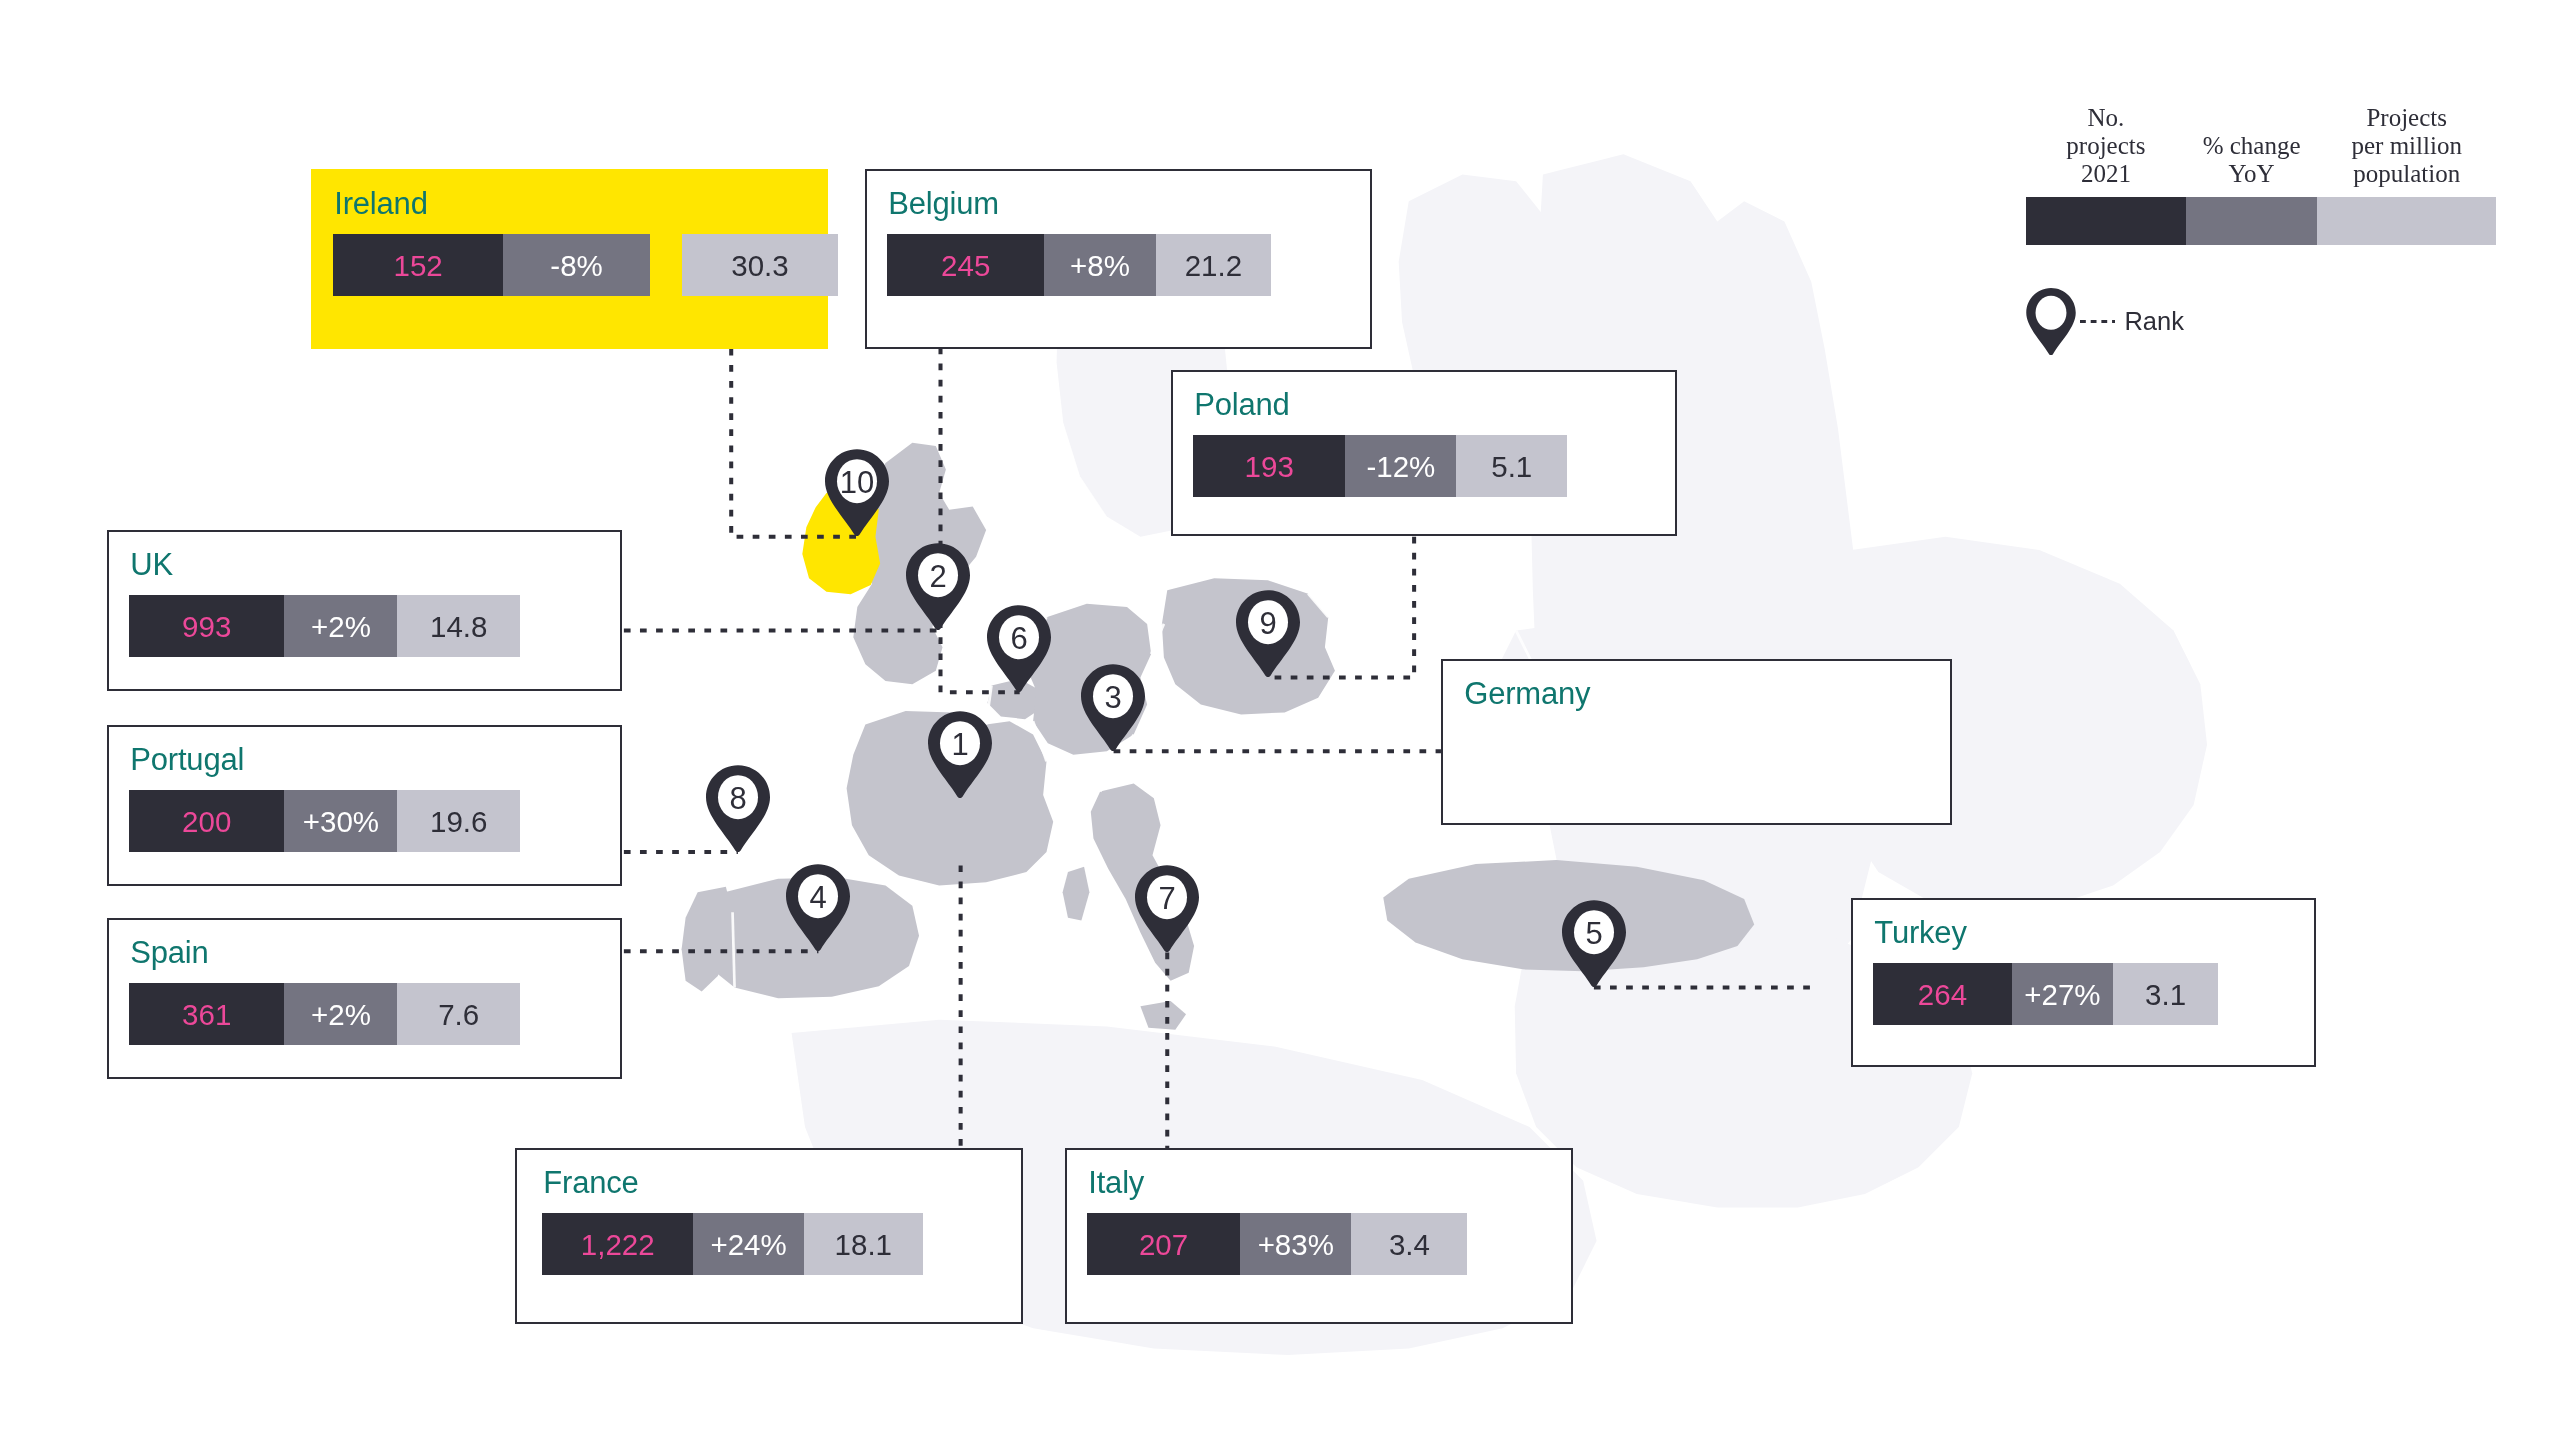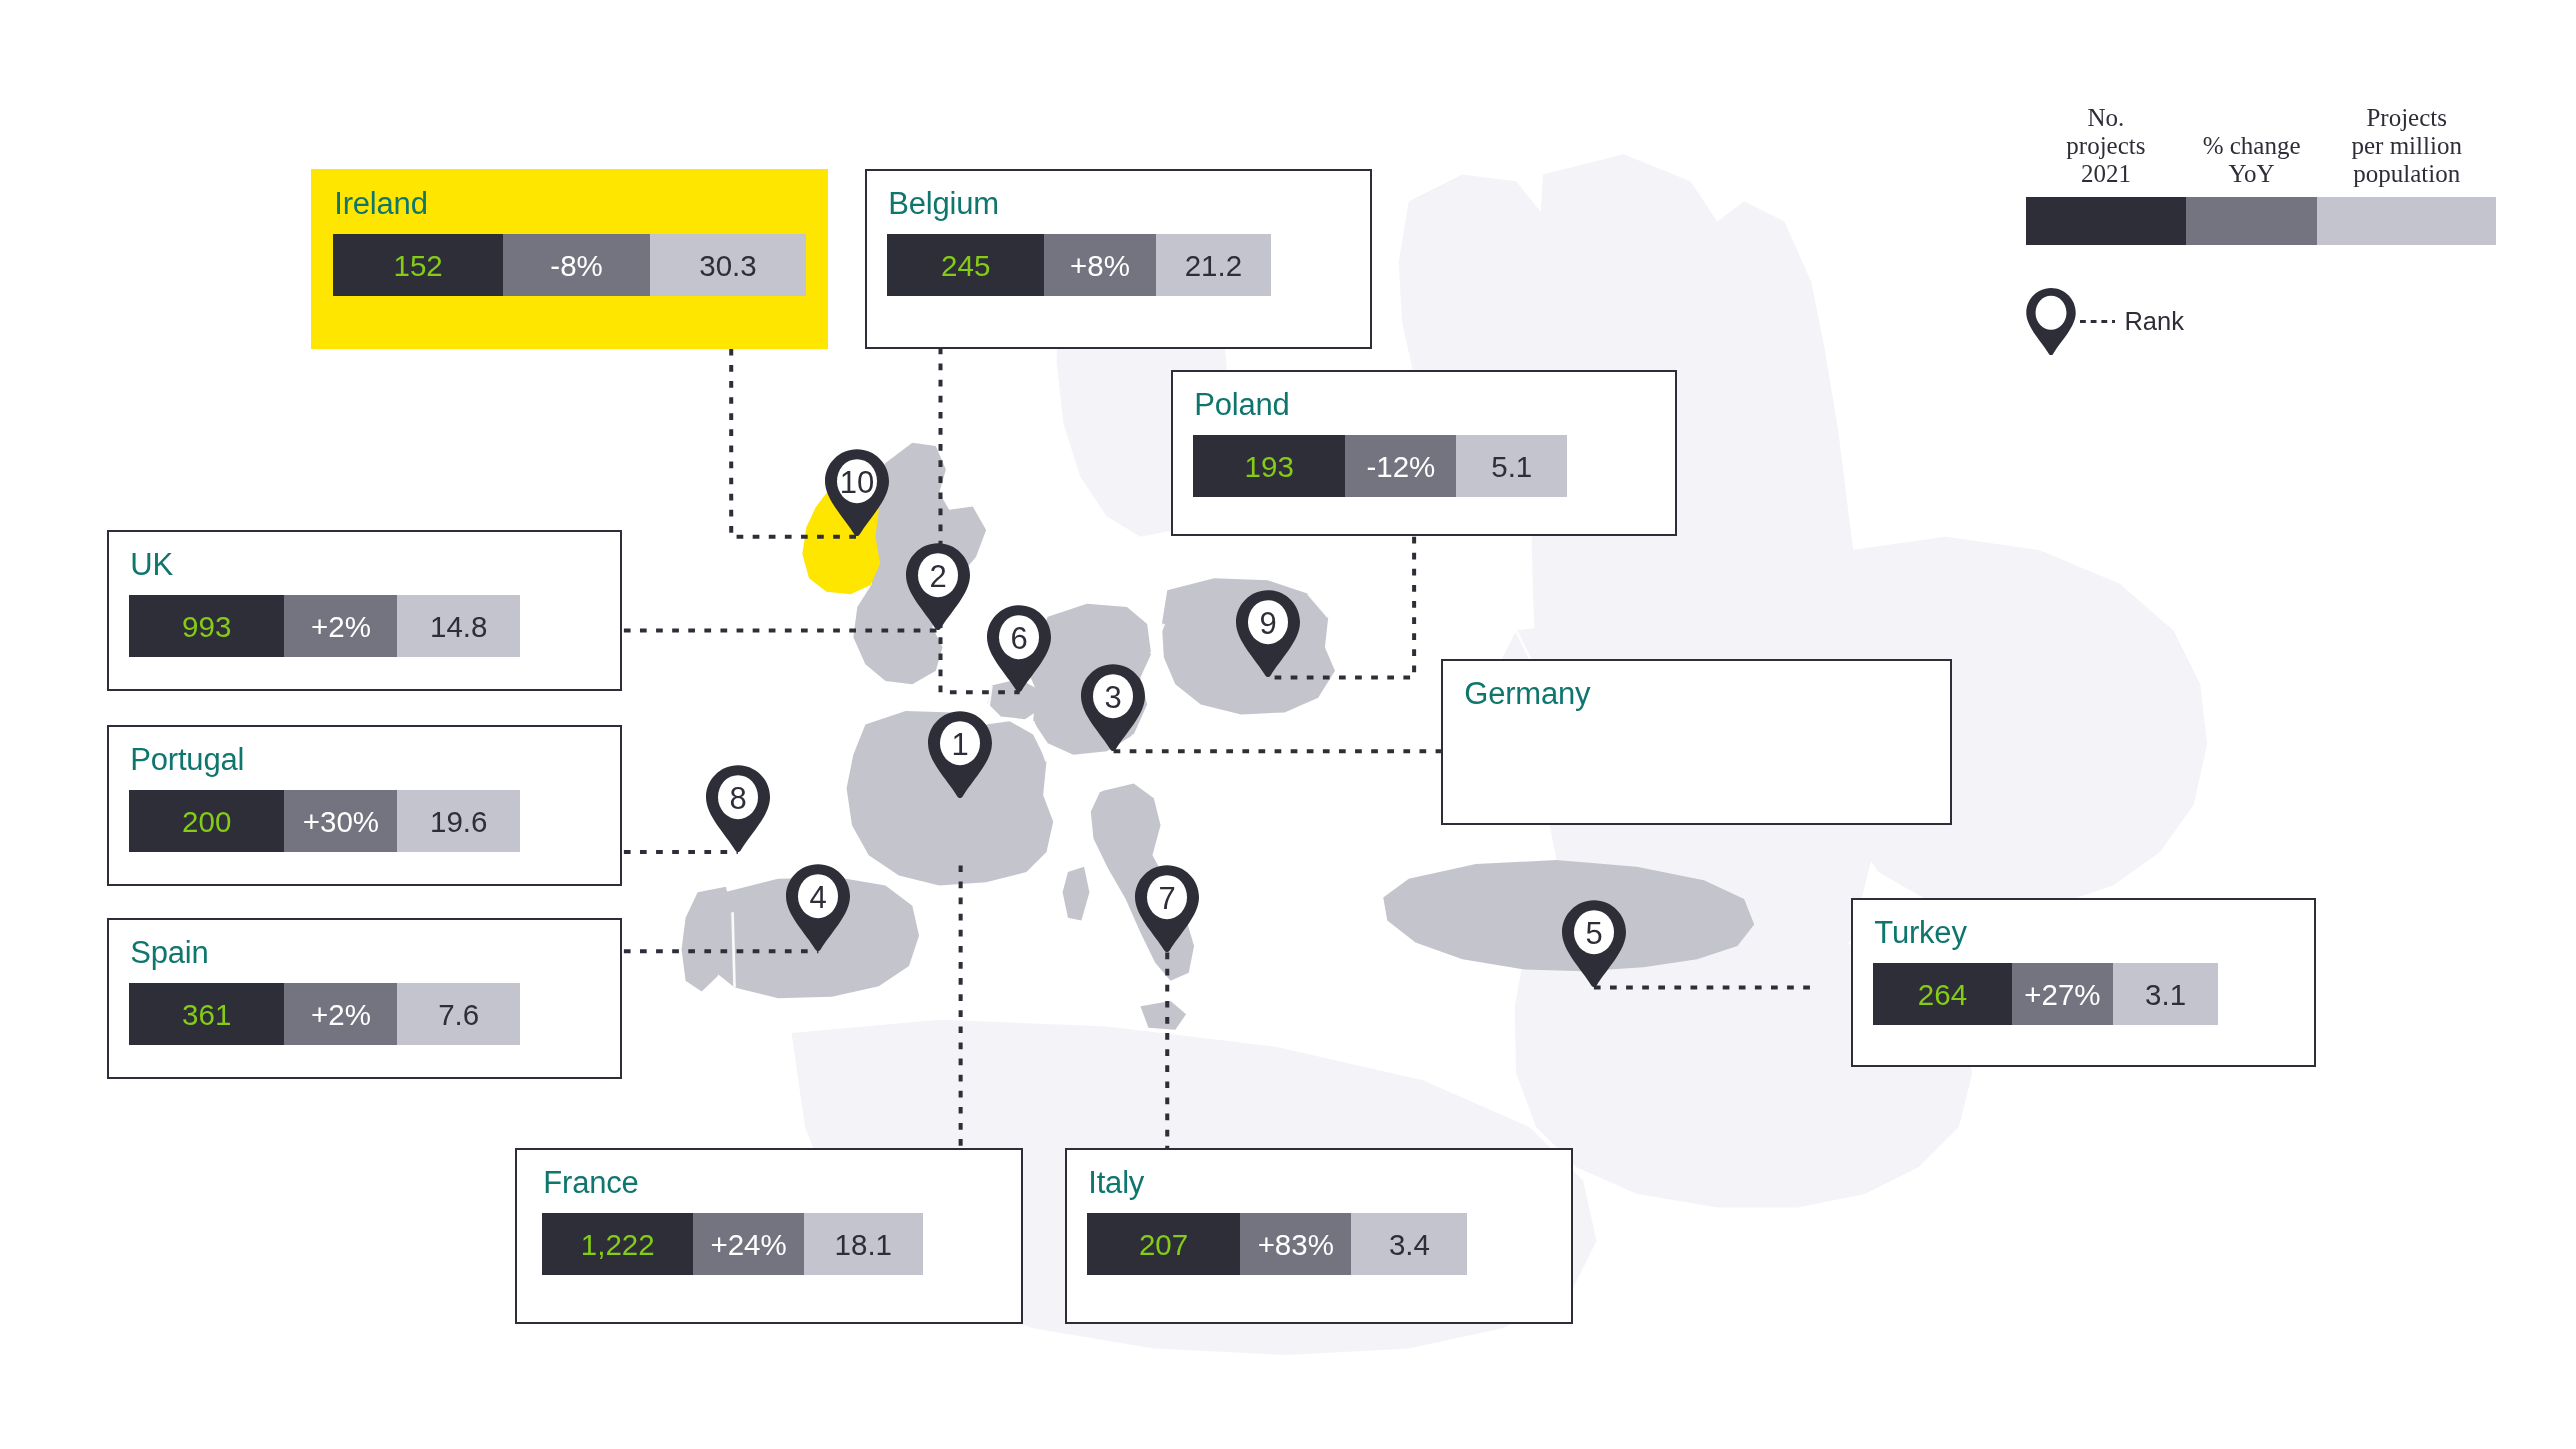"152" .seg.s1 { color: #84cc16 -> #ec4899 }
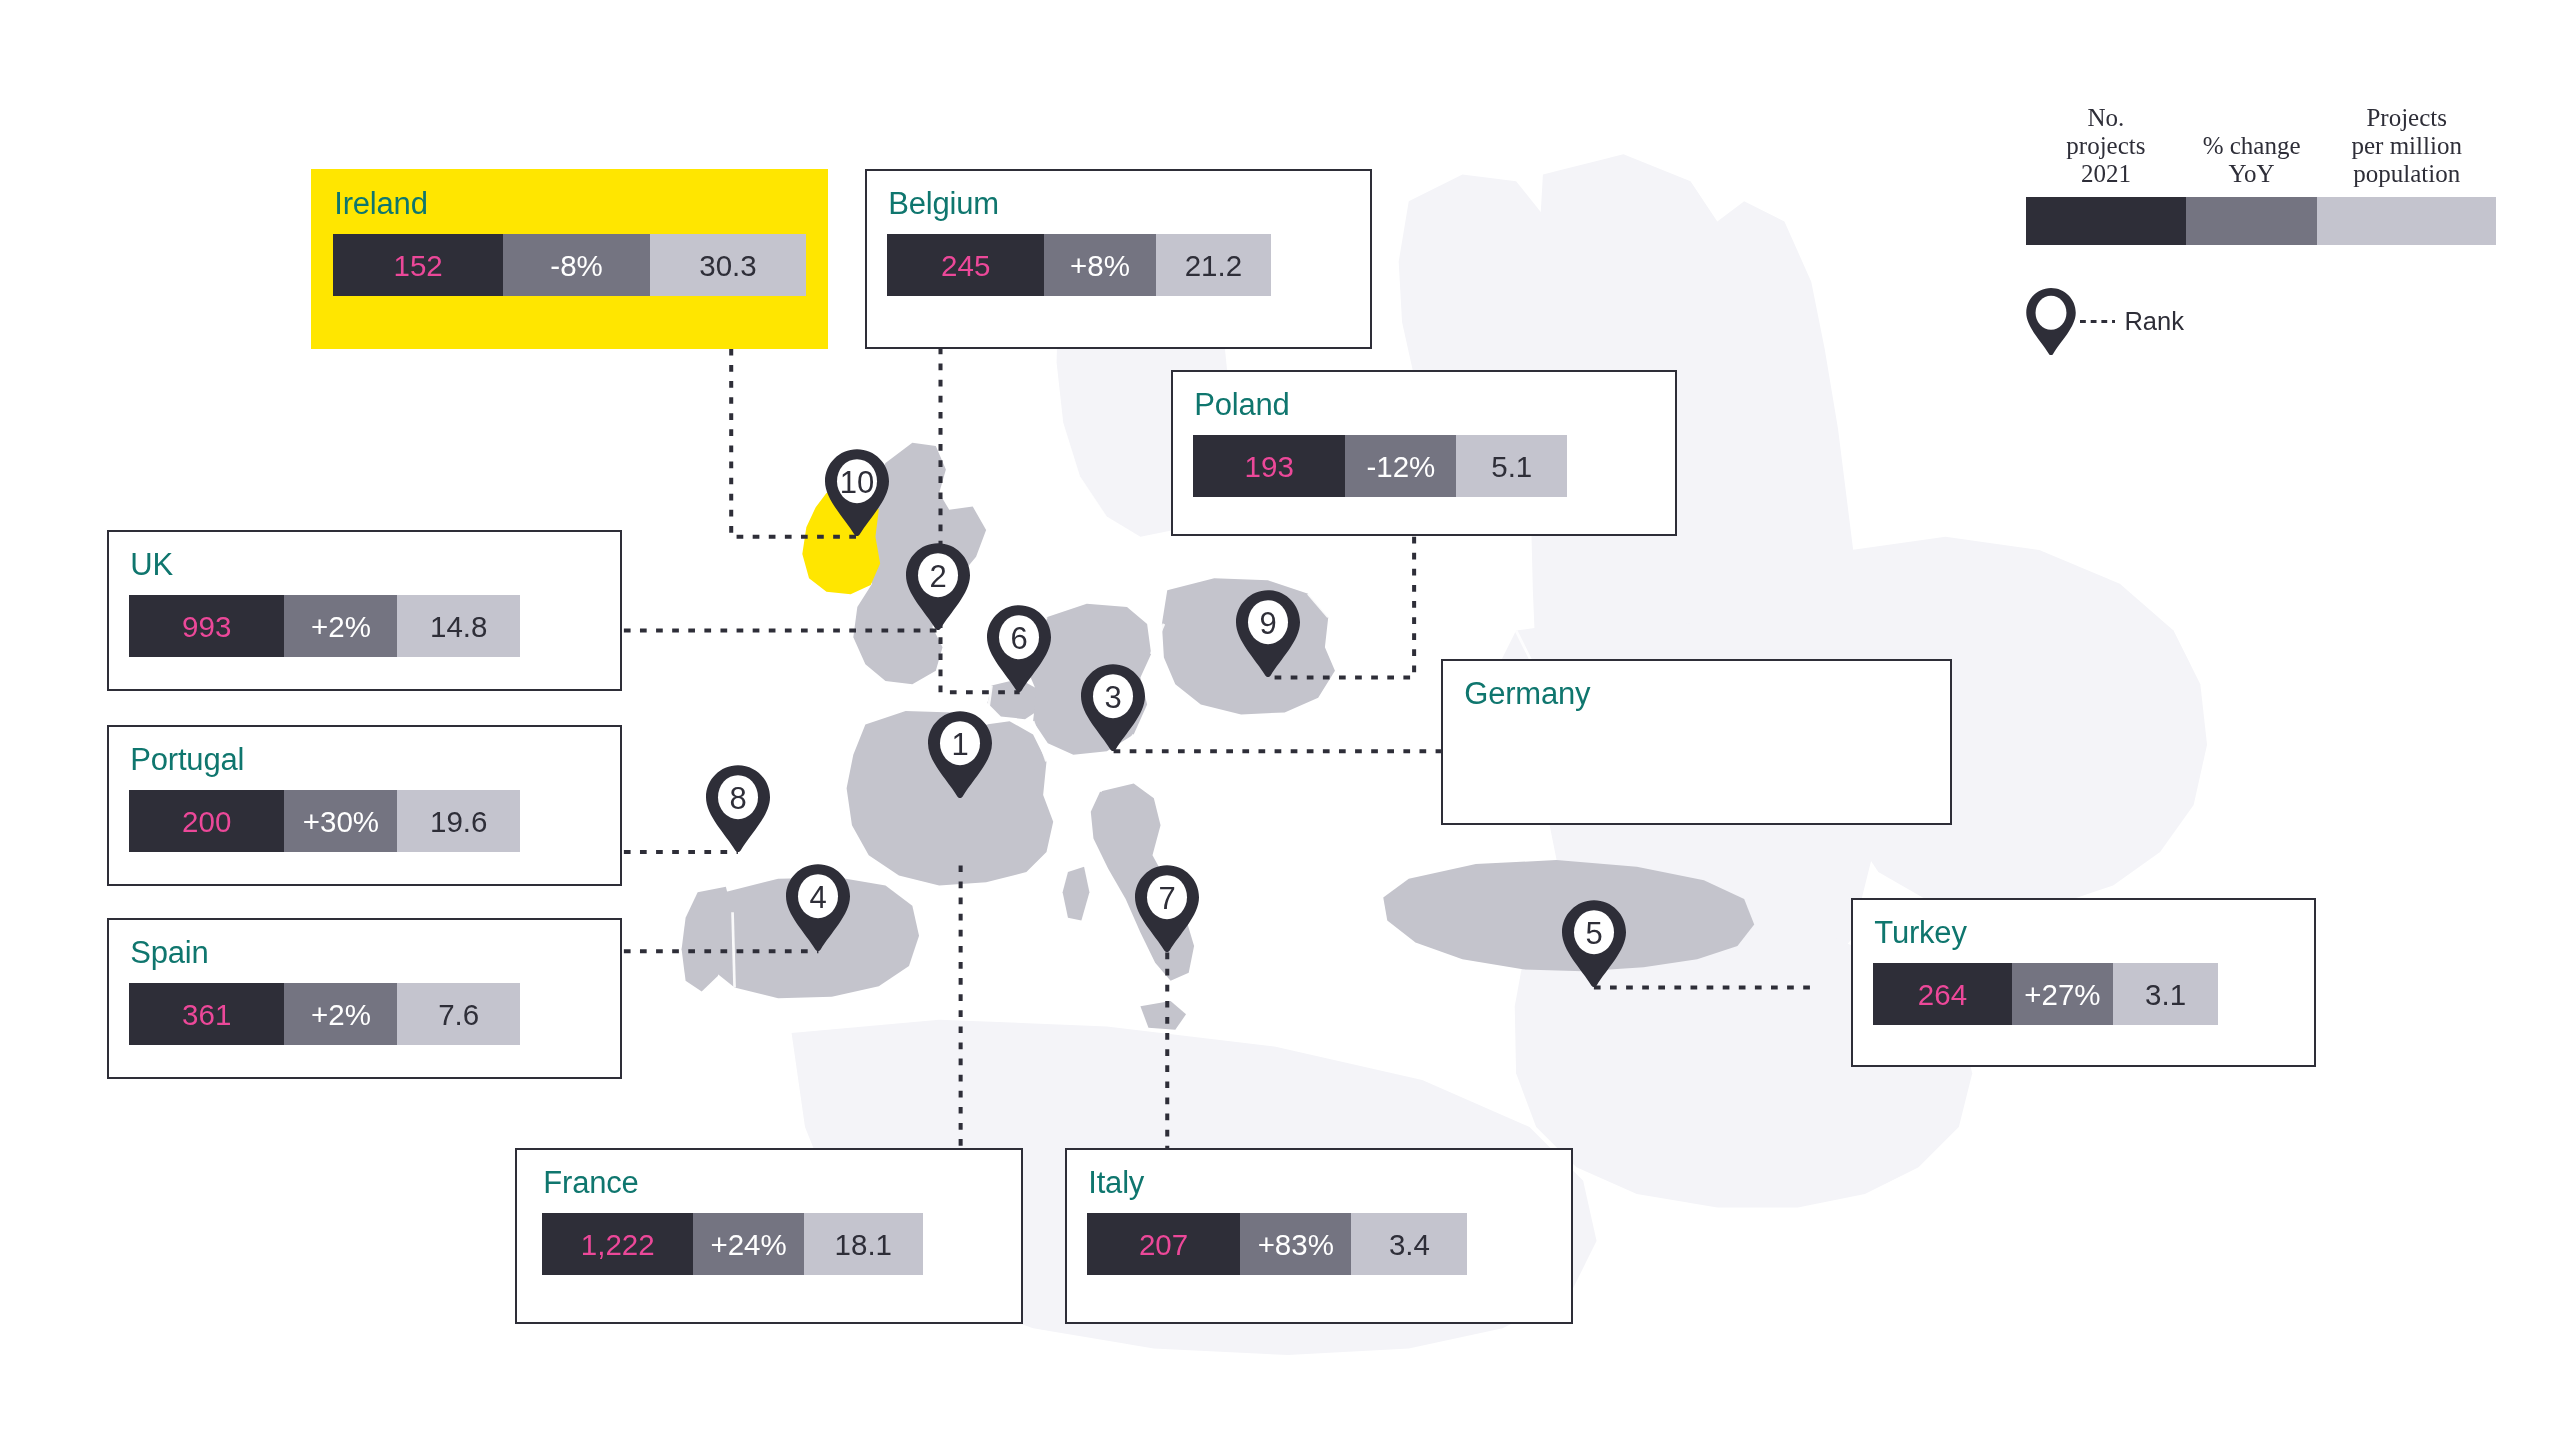"30.3" div.seg { margin-left: none -> 32px }
